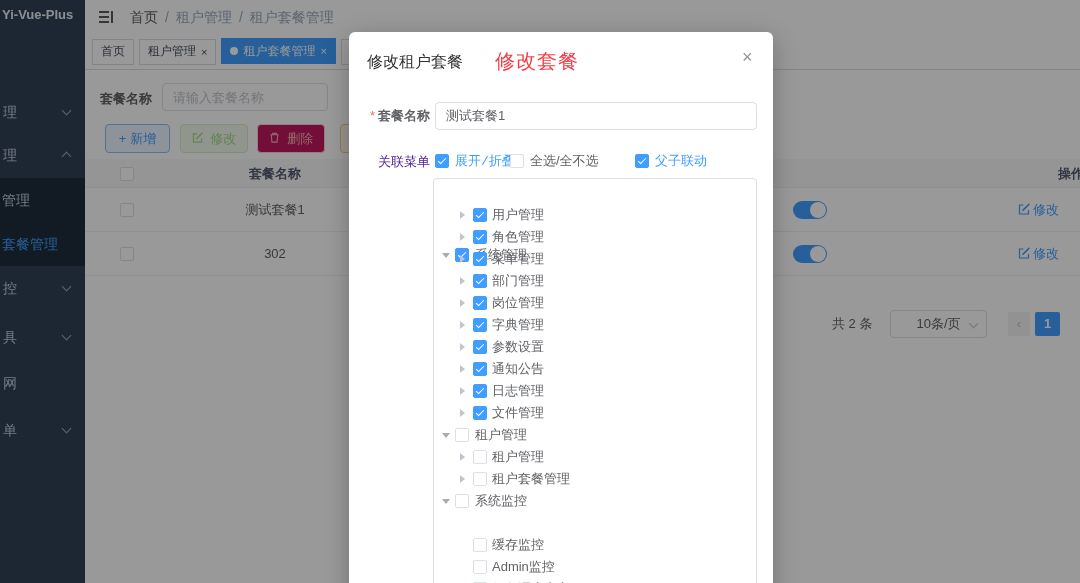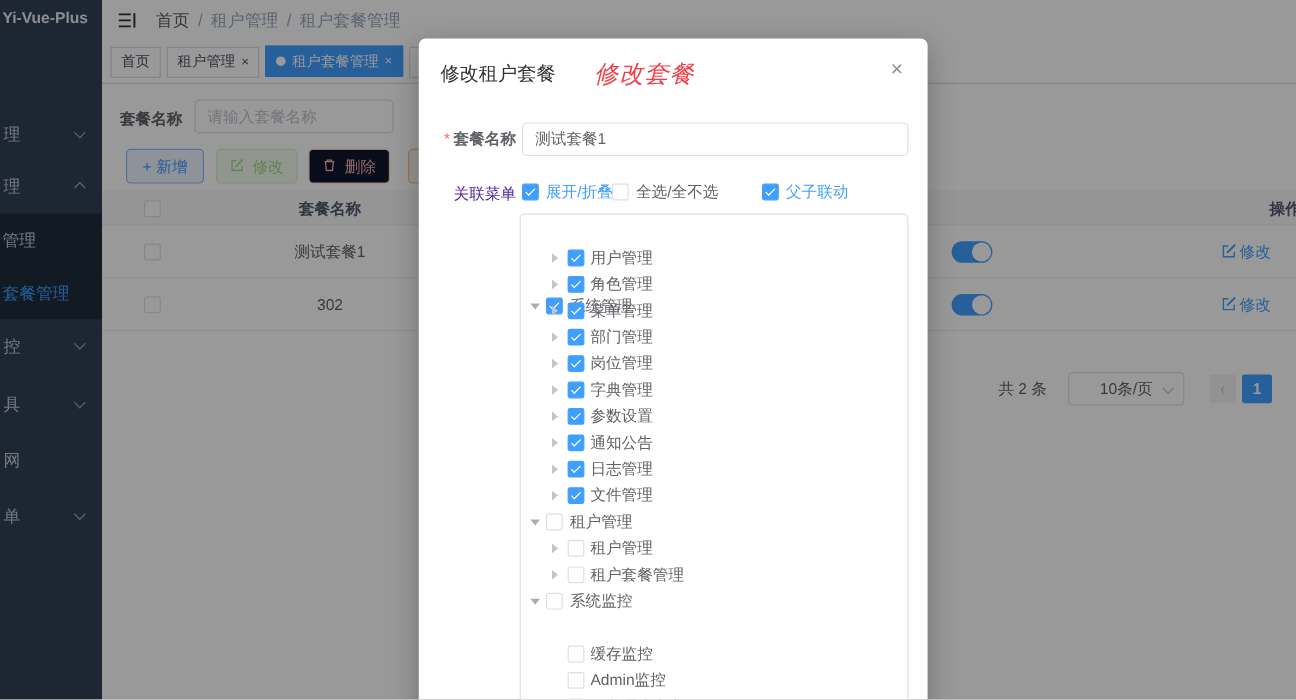"修改套餐" .dlg-note { font-style: italic -> none }
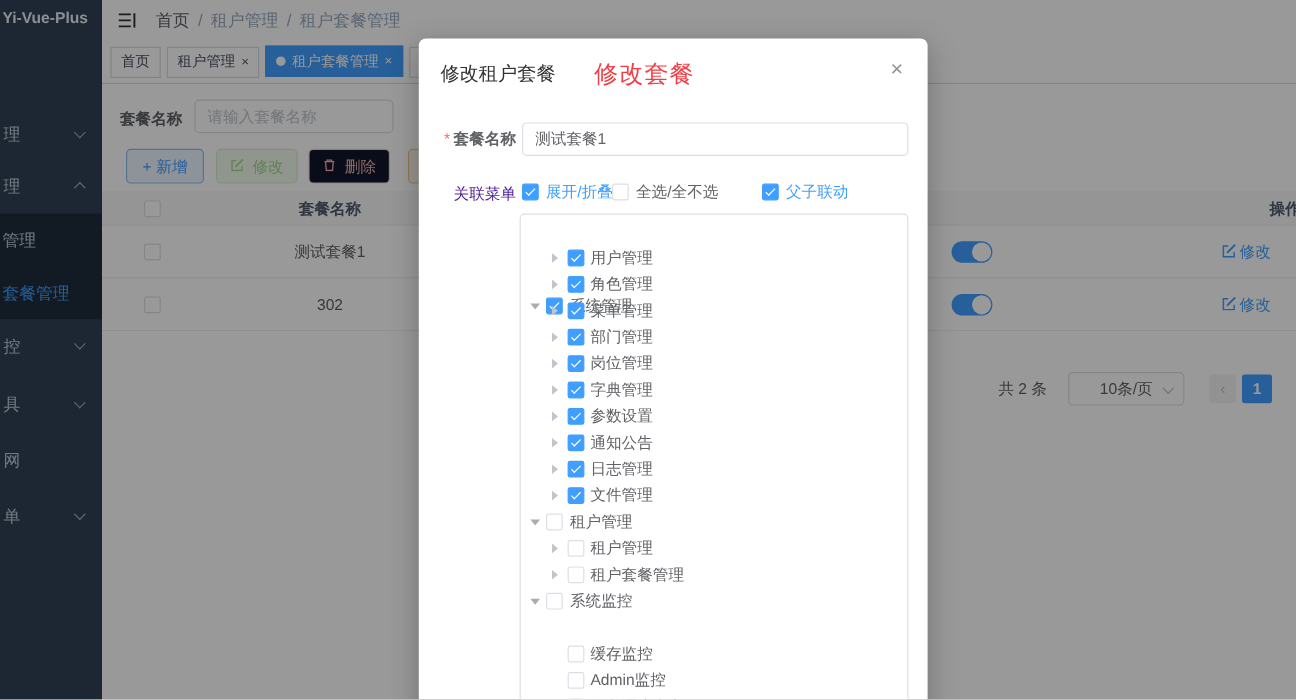"删除" .btn-del { background: #0f172a -> #be185d }
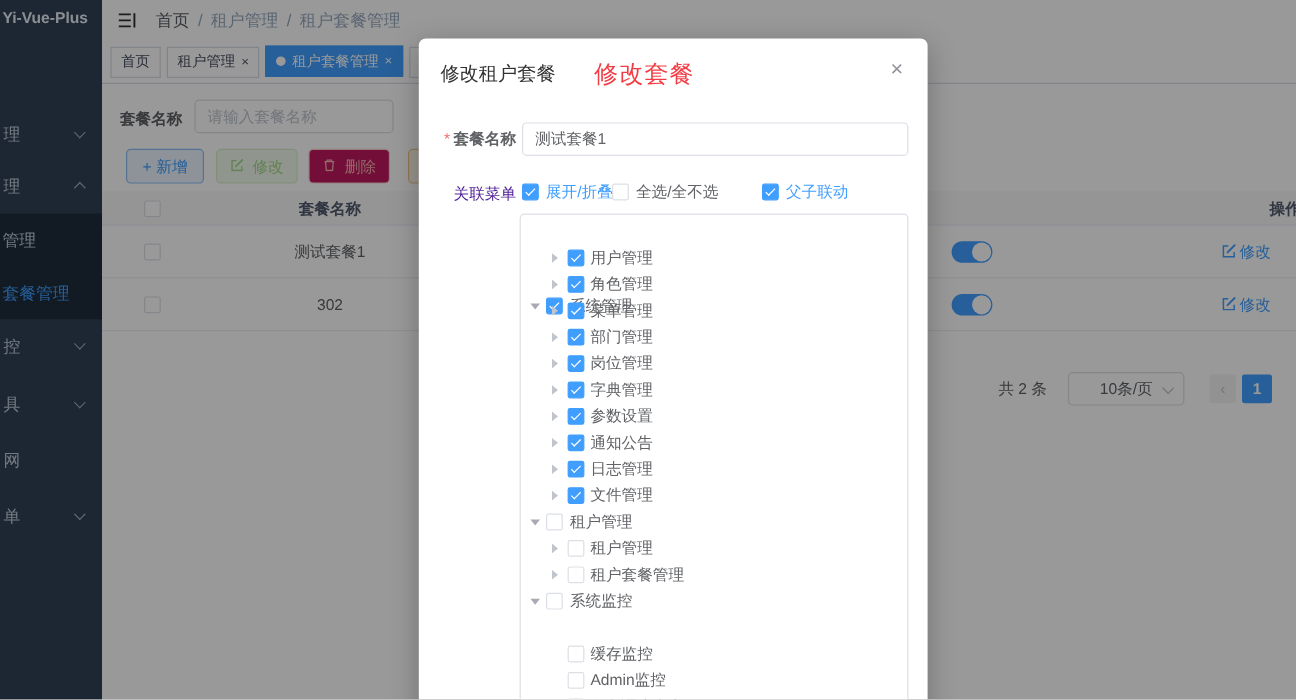"展开/折叠" .opt.checked .opt-label { font-family: none -> Liberation Mono, monospace }
